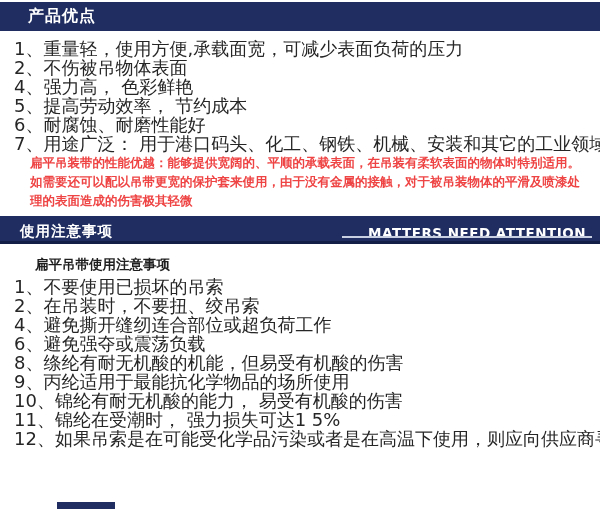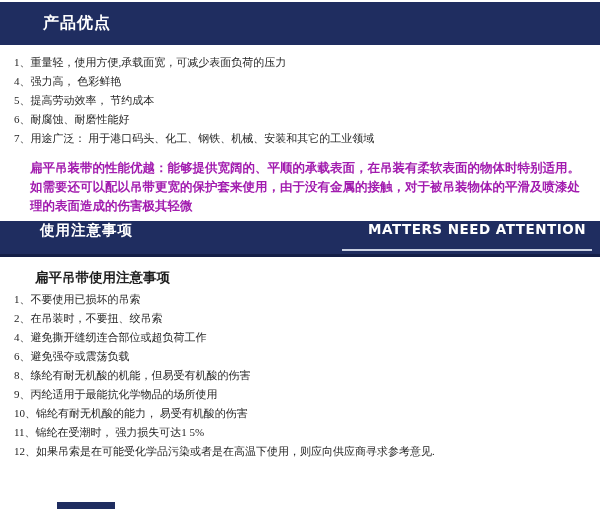"产品优点" .bar1 { height: 43px -> 29px; padding-left: 43px -> 28px }
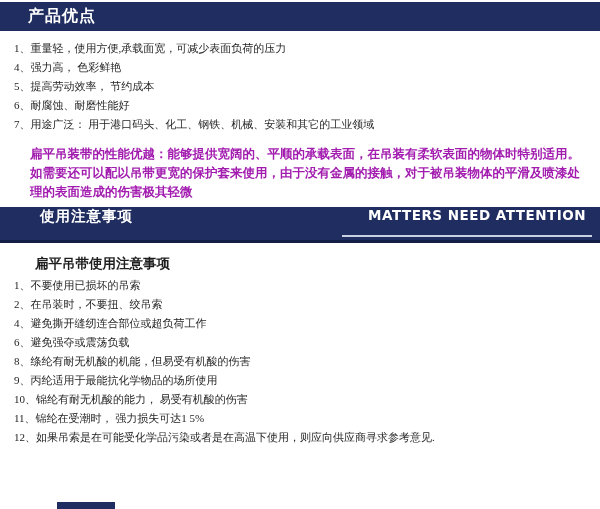"1、重量轻，使用方便,承载面宽，可减少表面负荷的压力" .line { font-family: Liberation Serif, serif -> none; font-size: 11px -> 18px }
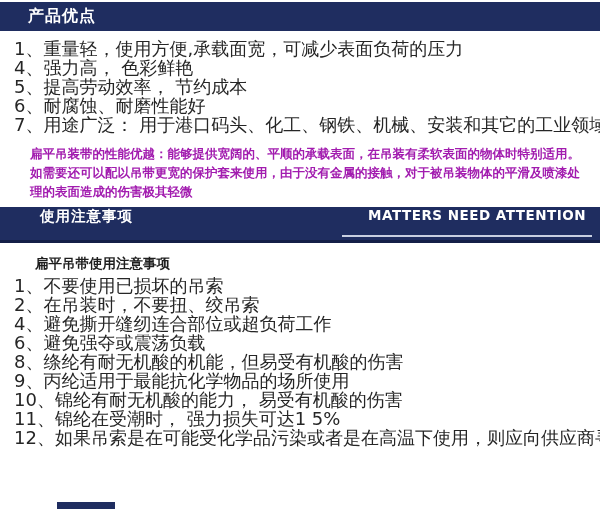"2、不伤被吊物体表面" div.line { html: none -> <div>2、不伤被吊物体表面</div> }
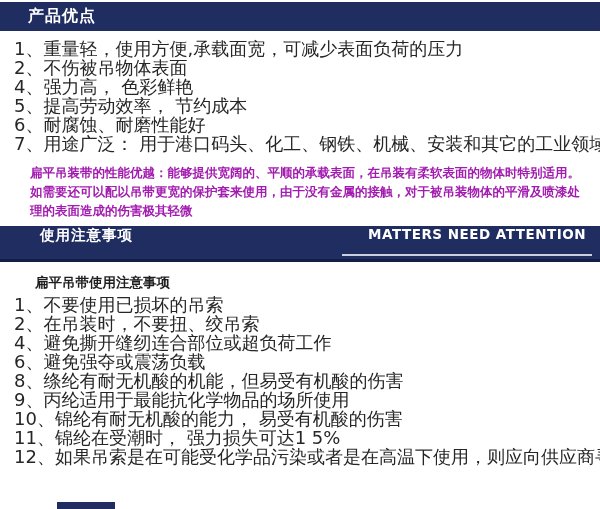"扁平吊装带的性能优越：能够提供宽阔的、平顺的承载表面，在吊装有柔软表面的物体时特" .note { color: #a21caf -> #ef4444; margin: 10px 14px 0 30px -> 0 14px 0 30px }
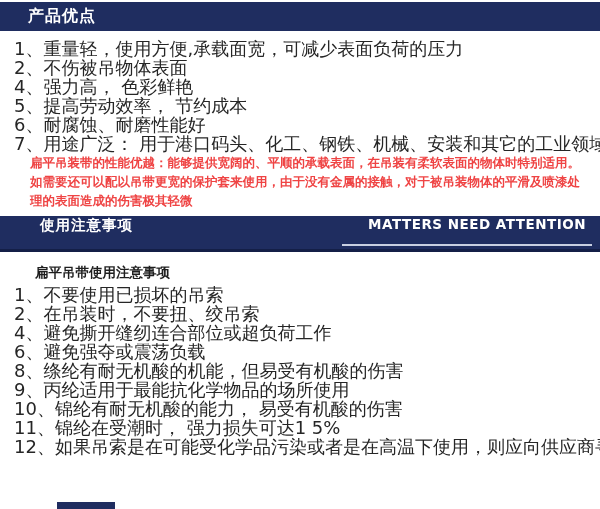"使用注意事项" .bar2 { align-items: flex-start -> flex-end; height: 36px -> 28px; padding: 0 10px 0 40px -> 0 10px 0 20px }
